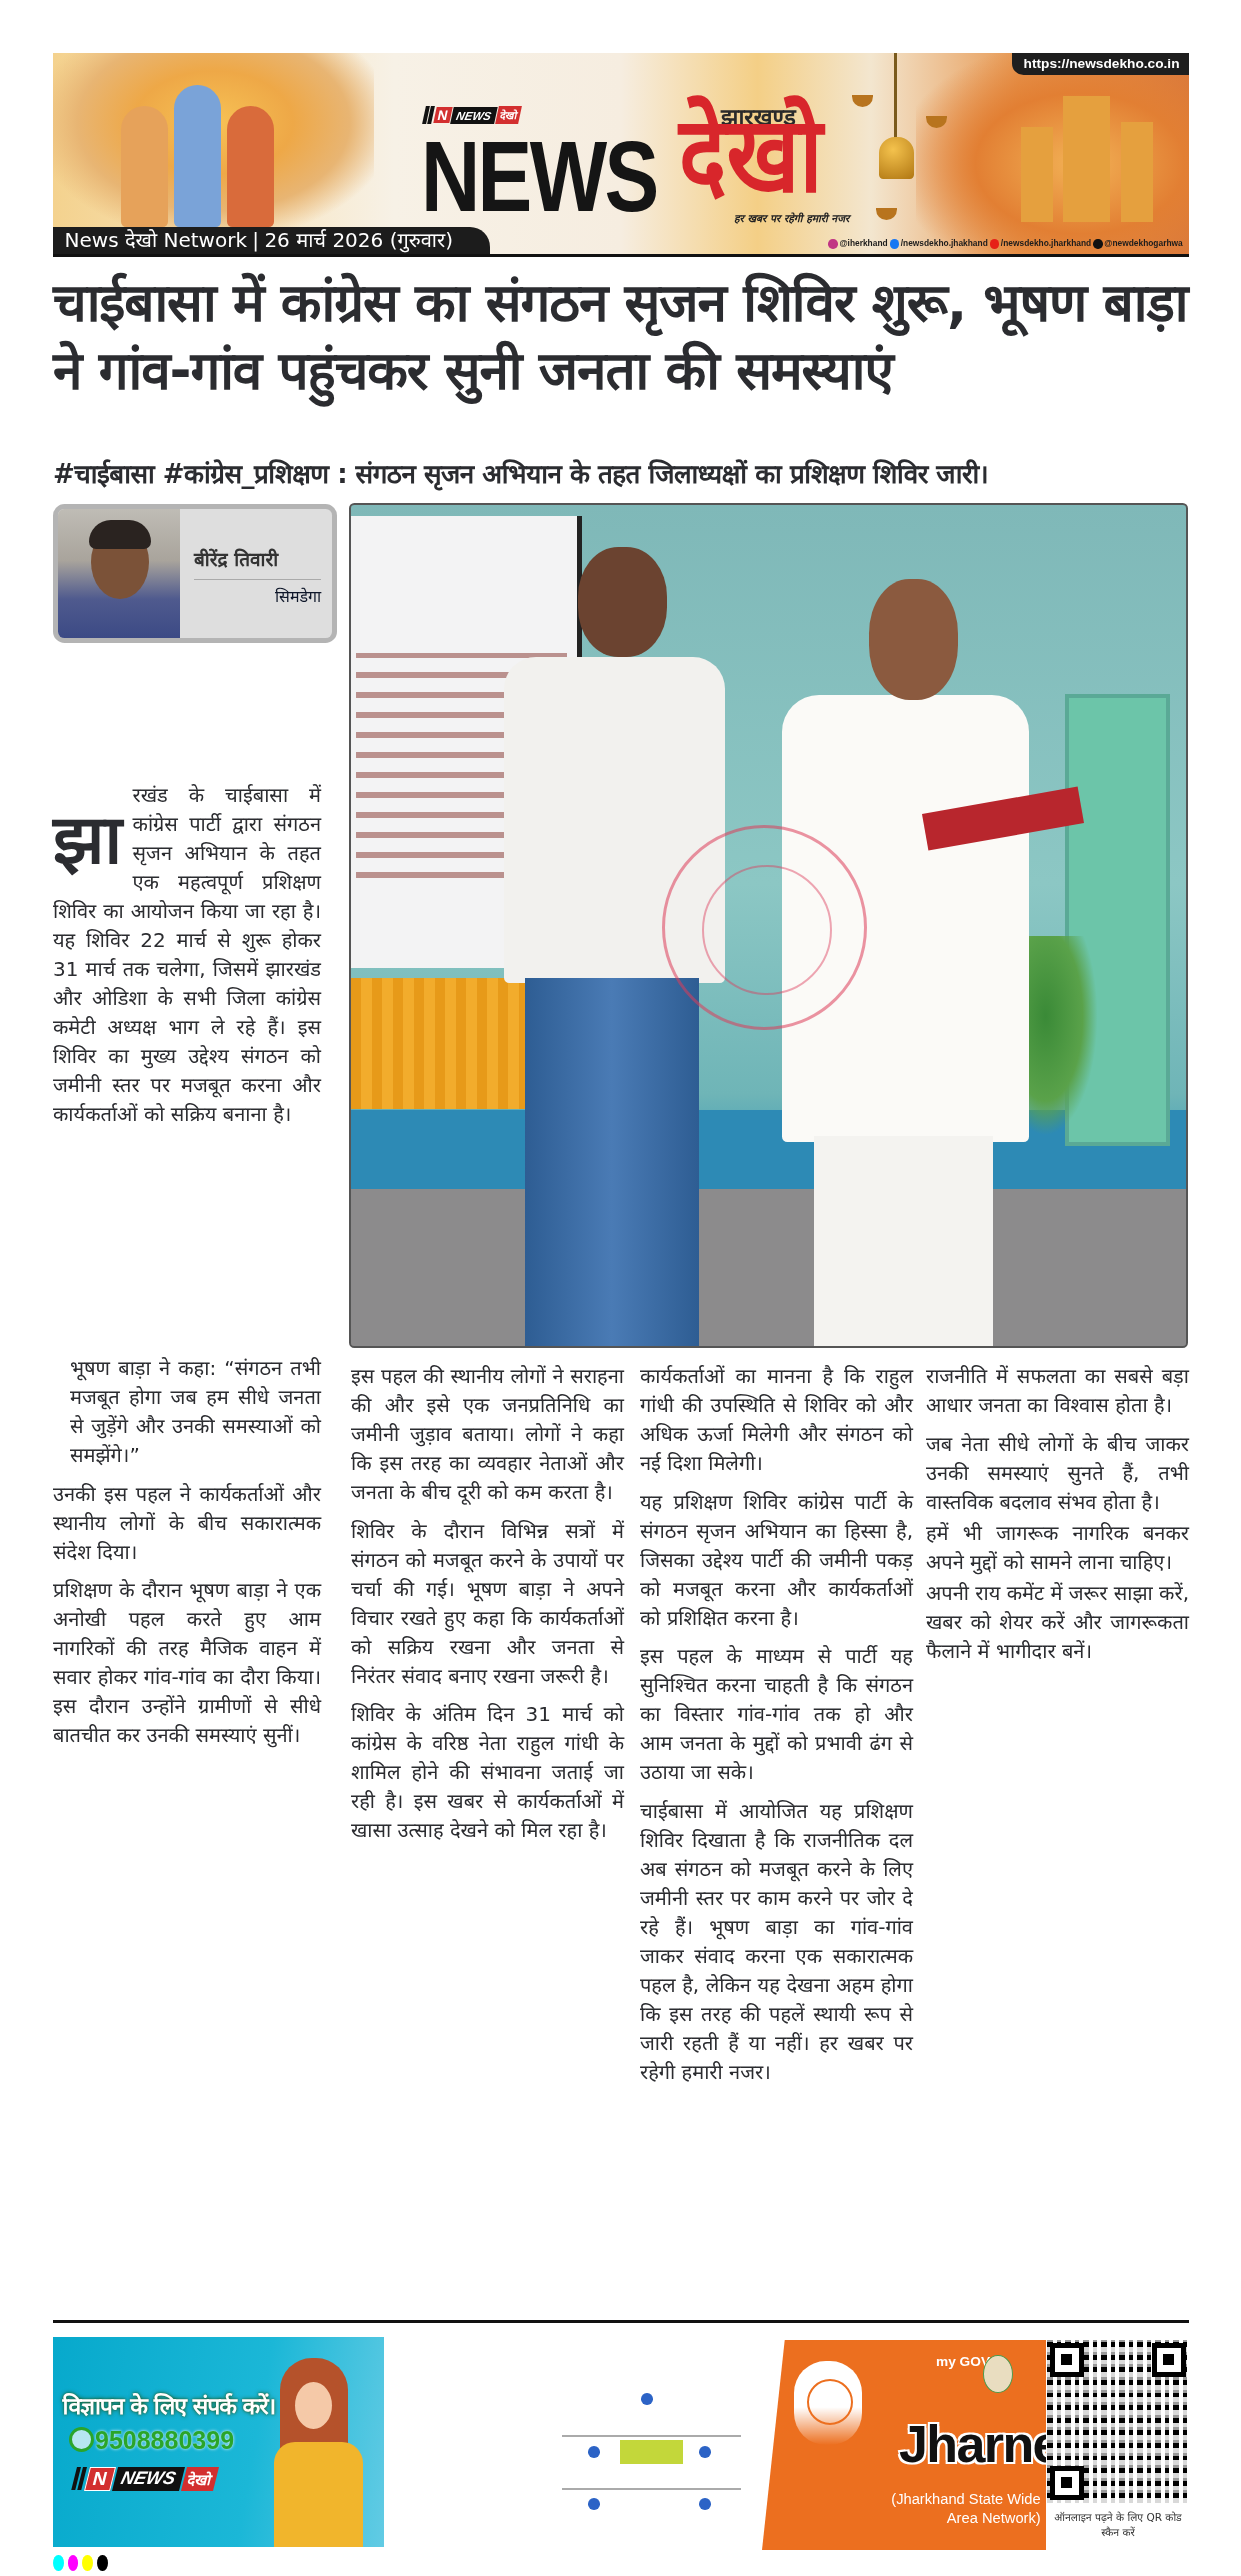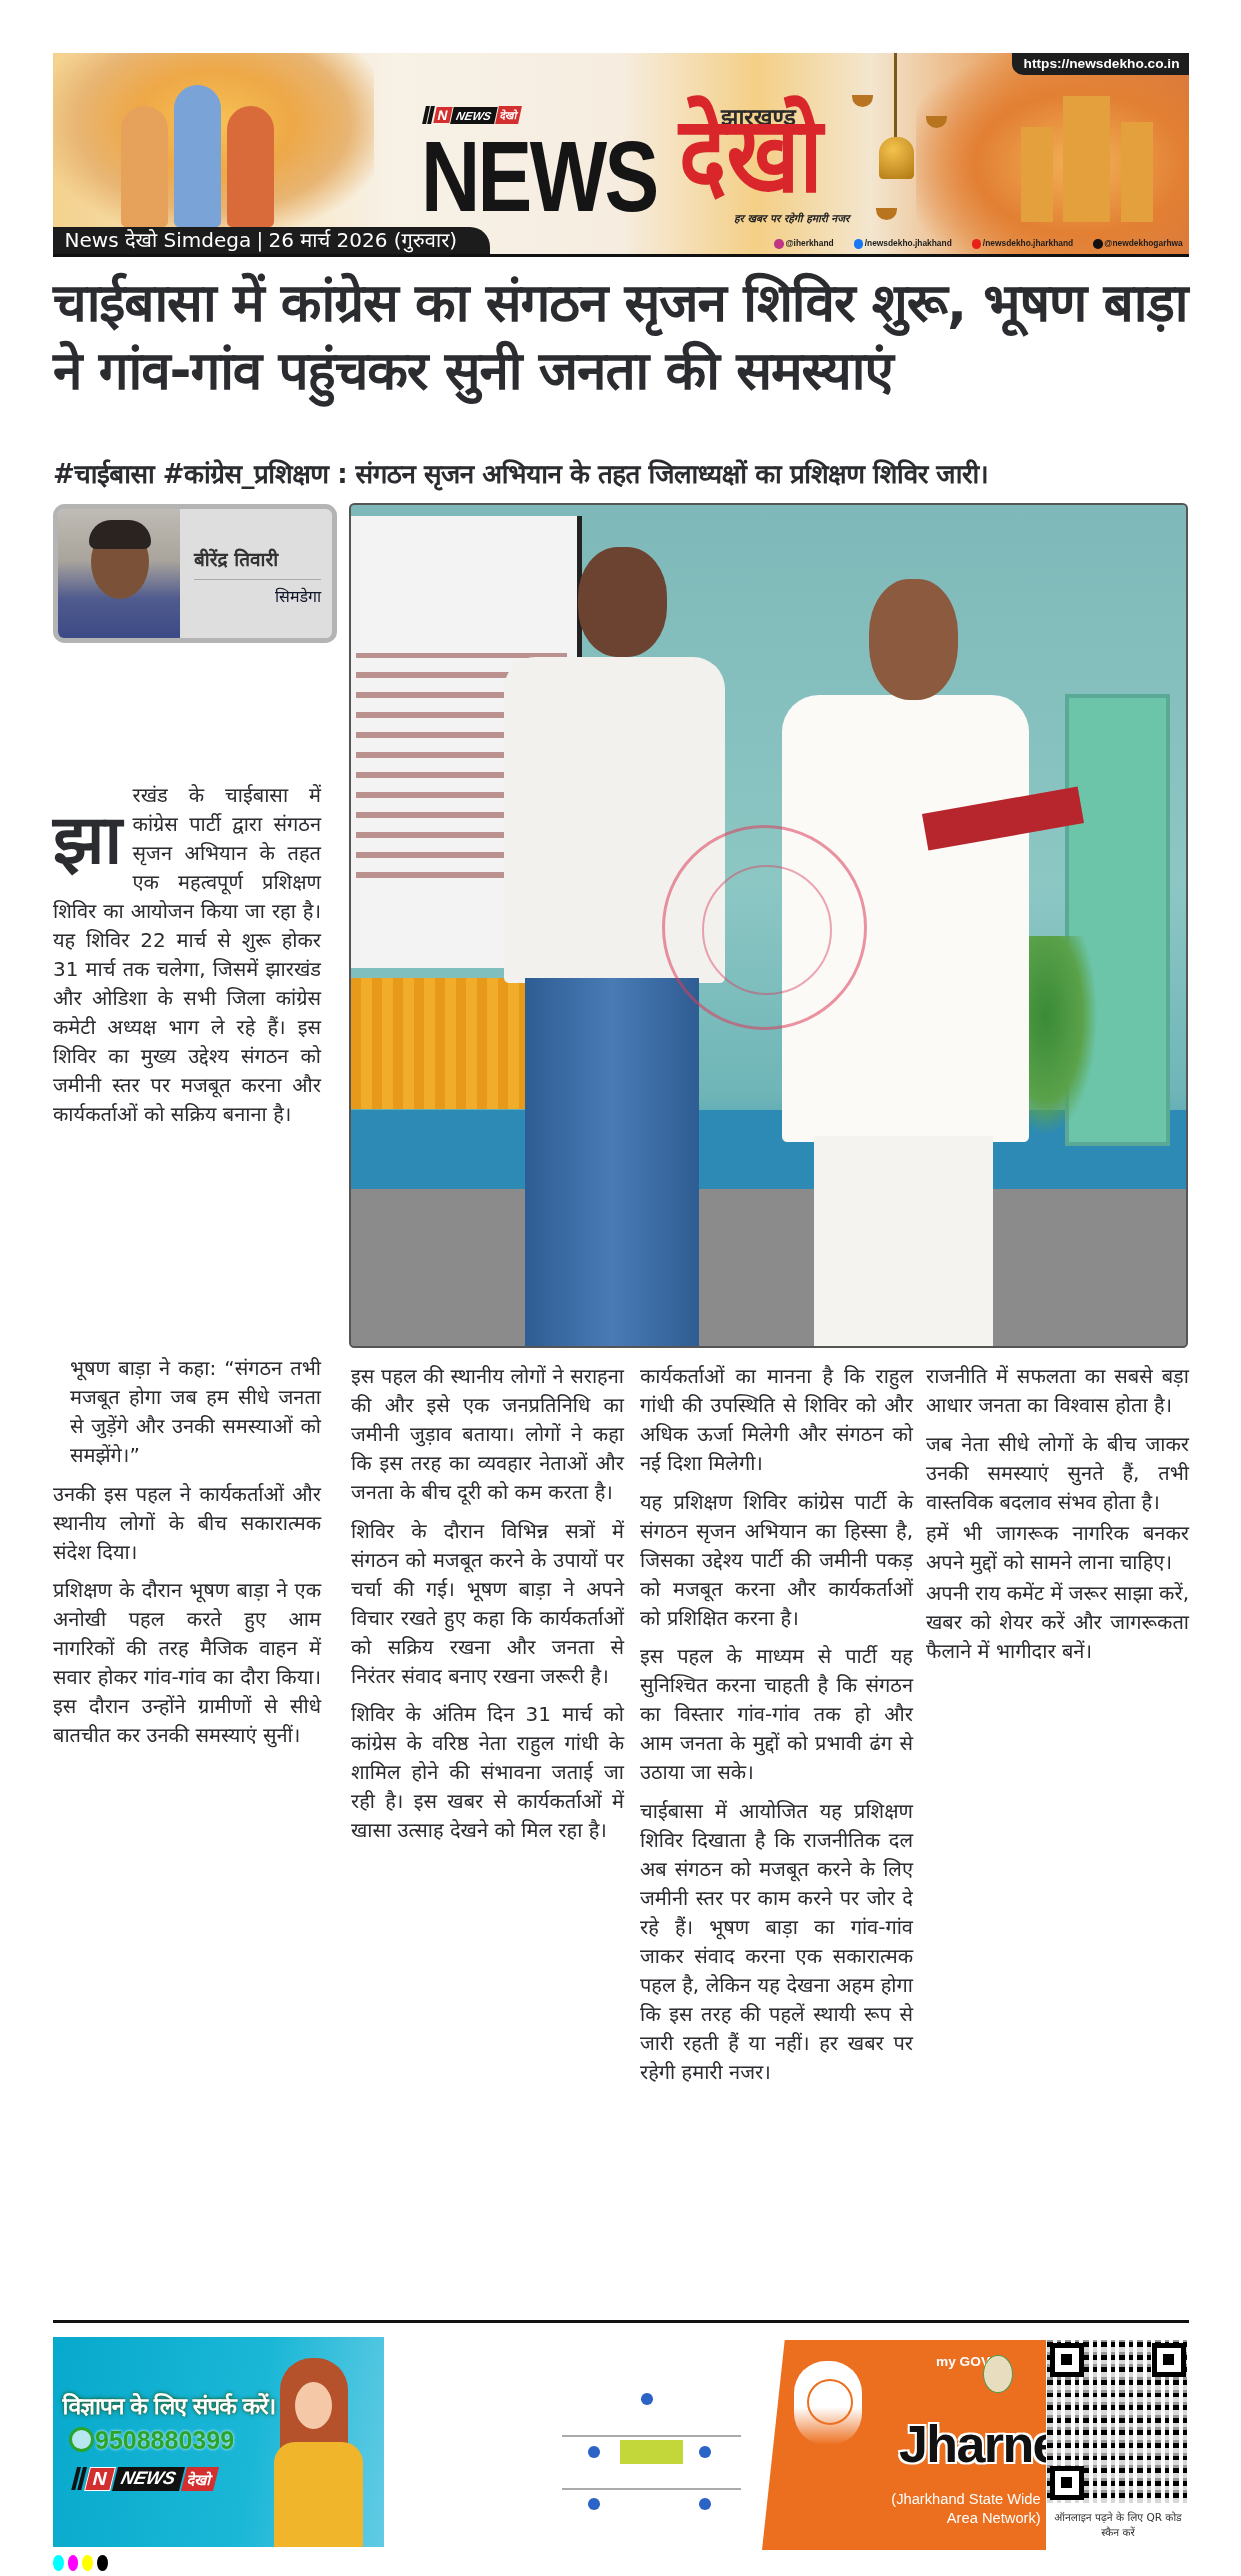"News देखो Simdega" span { text: Simdega -> Network }
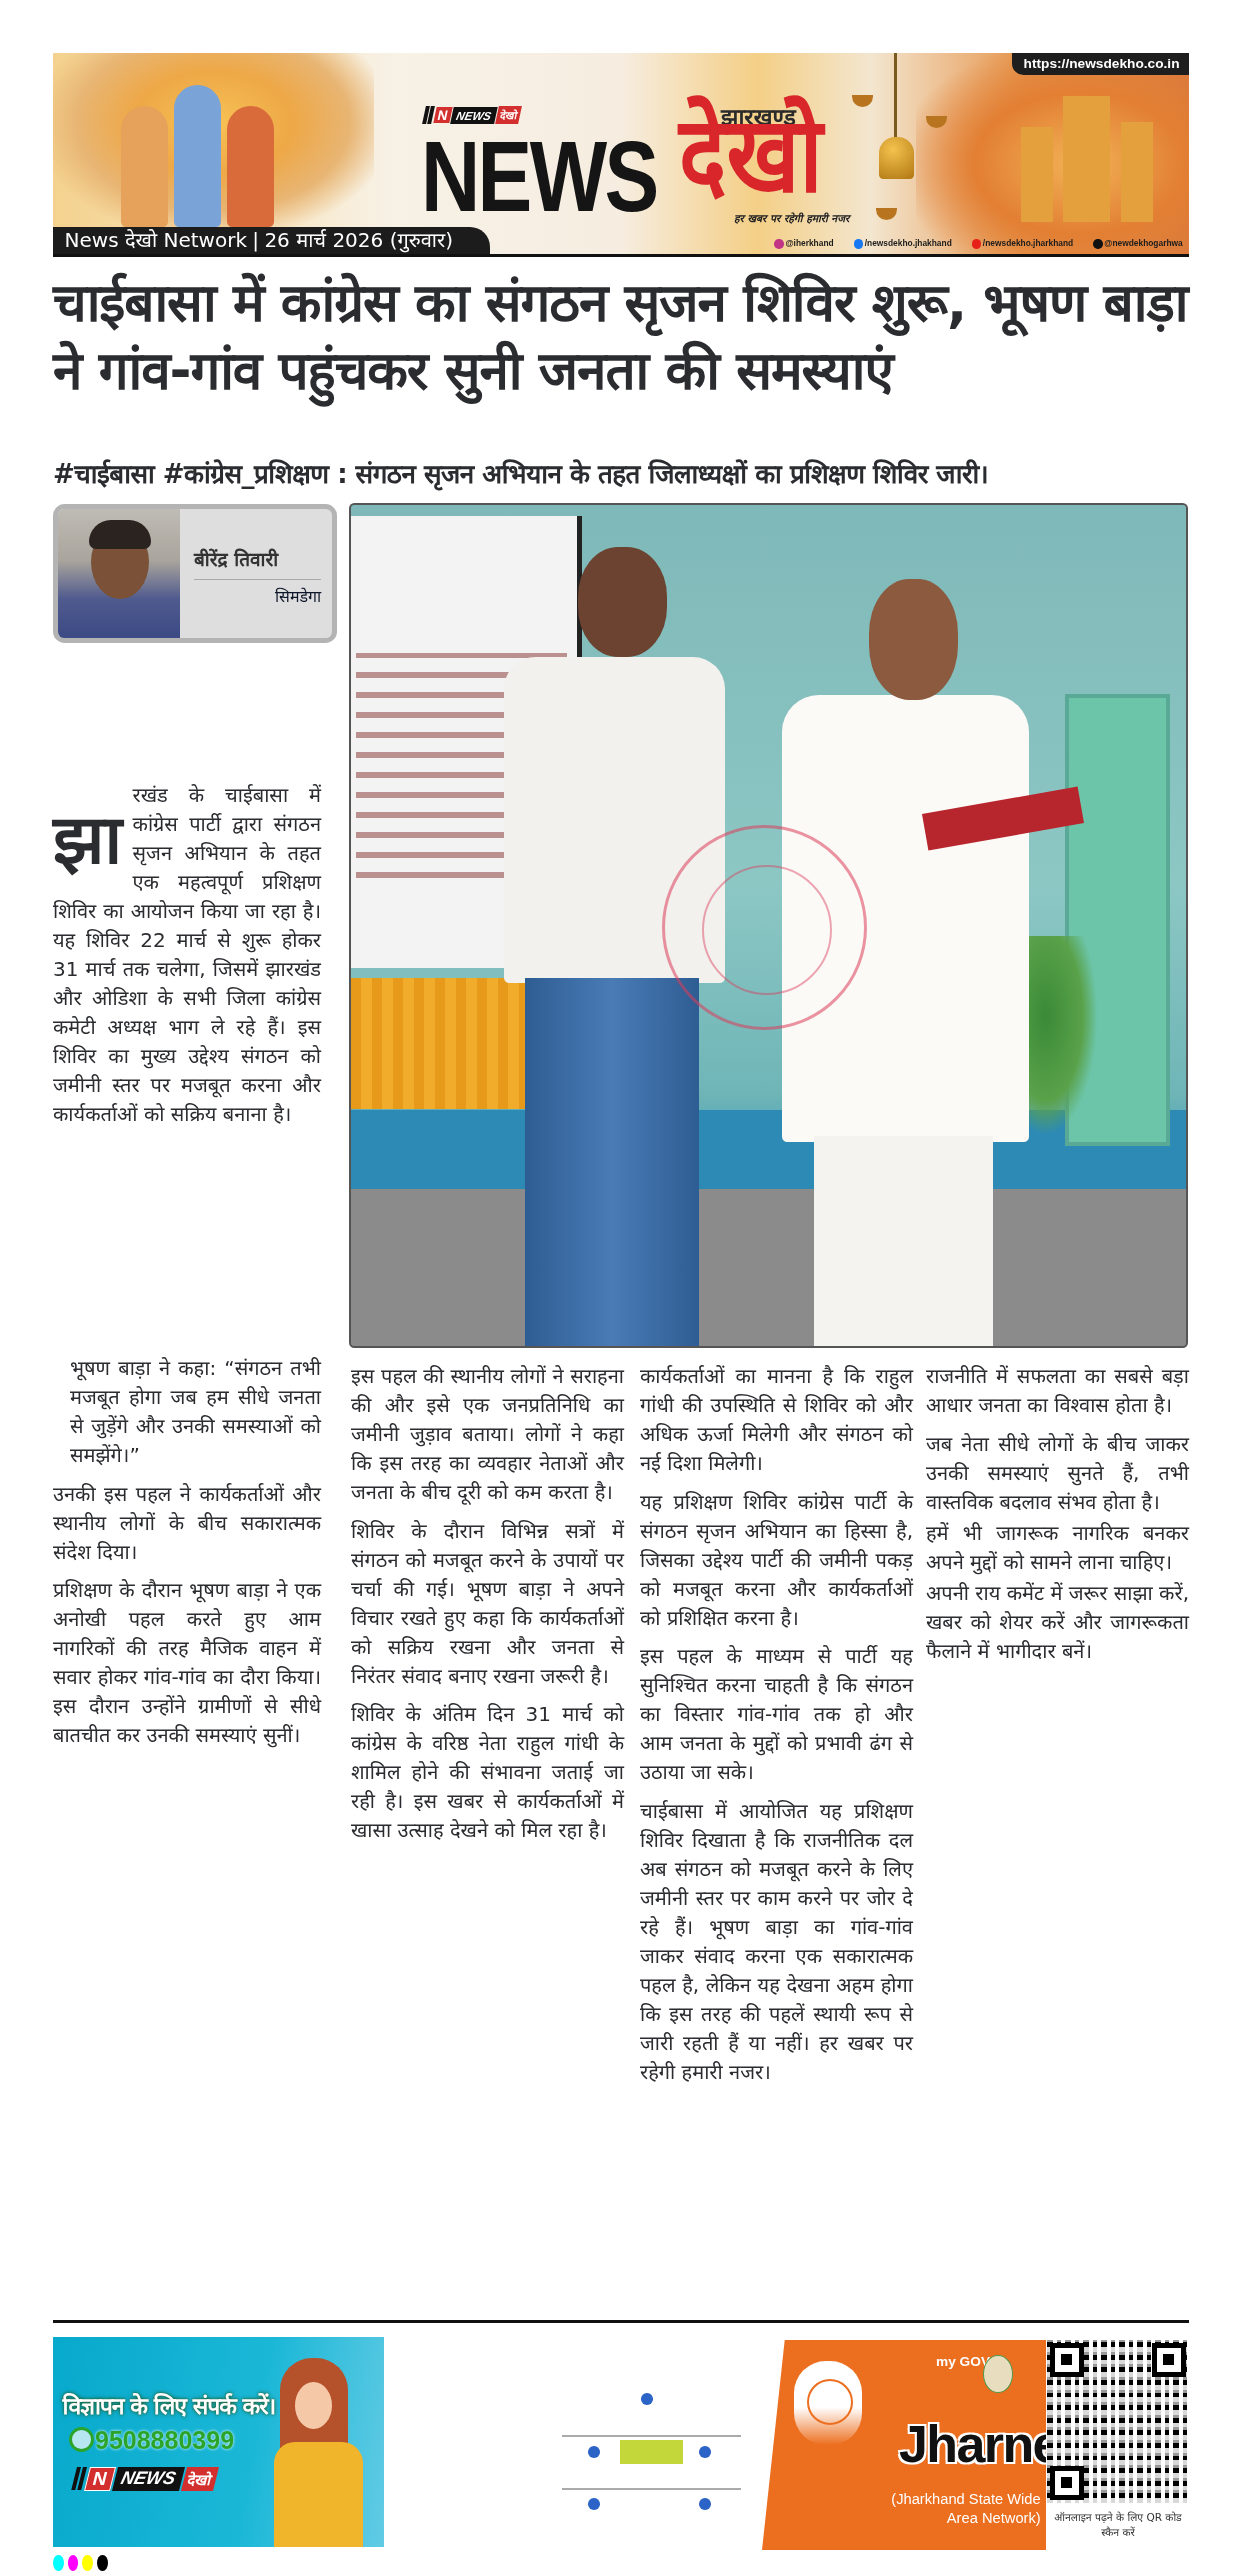"@iherkhand" .social { gap: 20px -> 2px }
